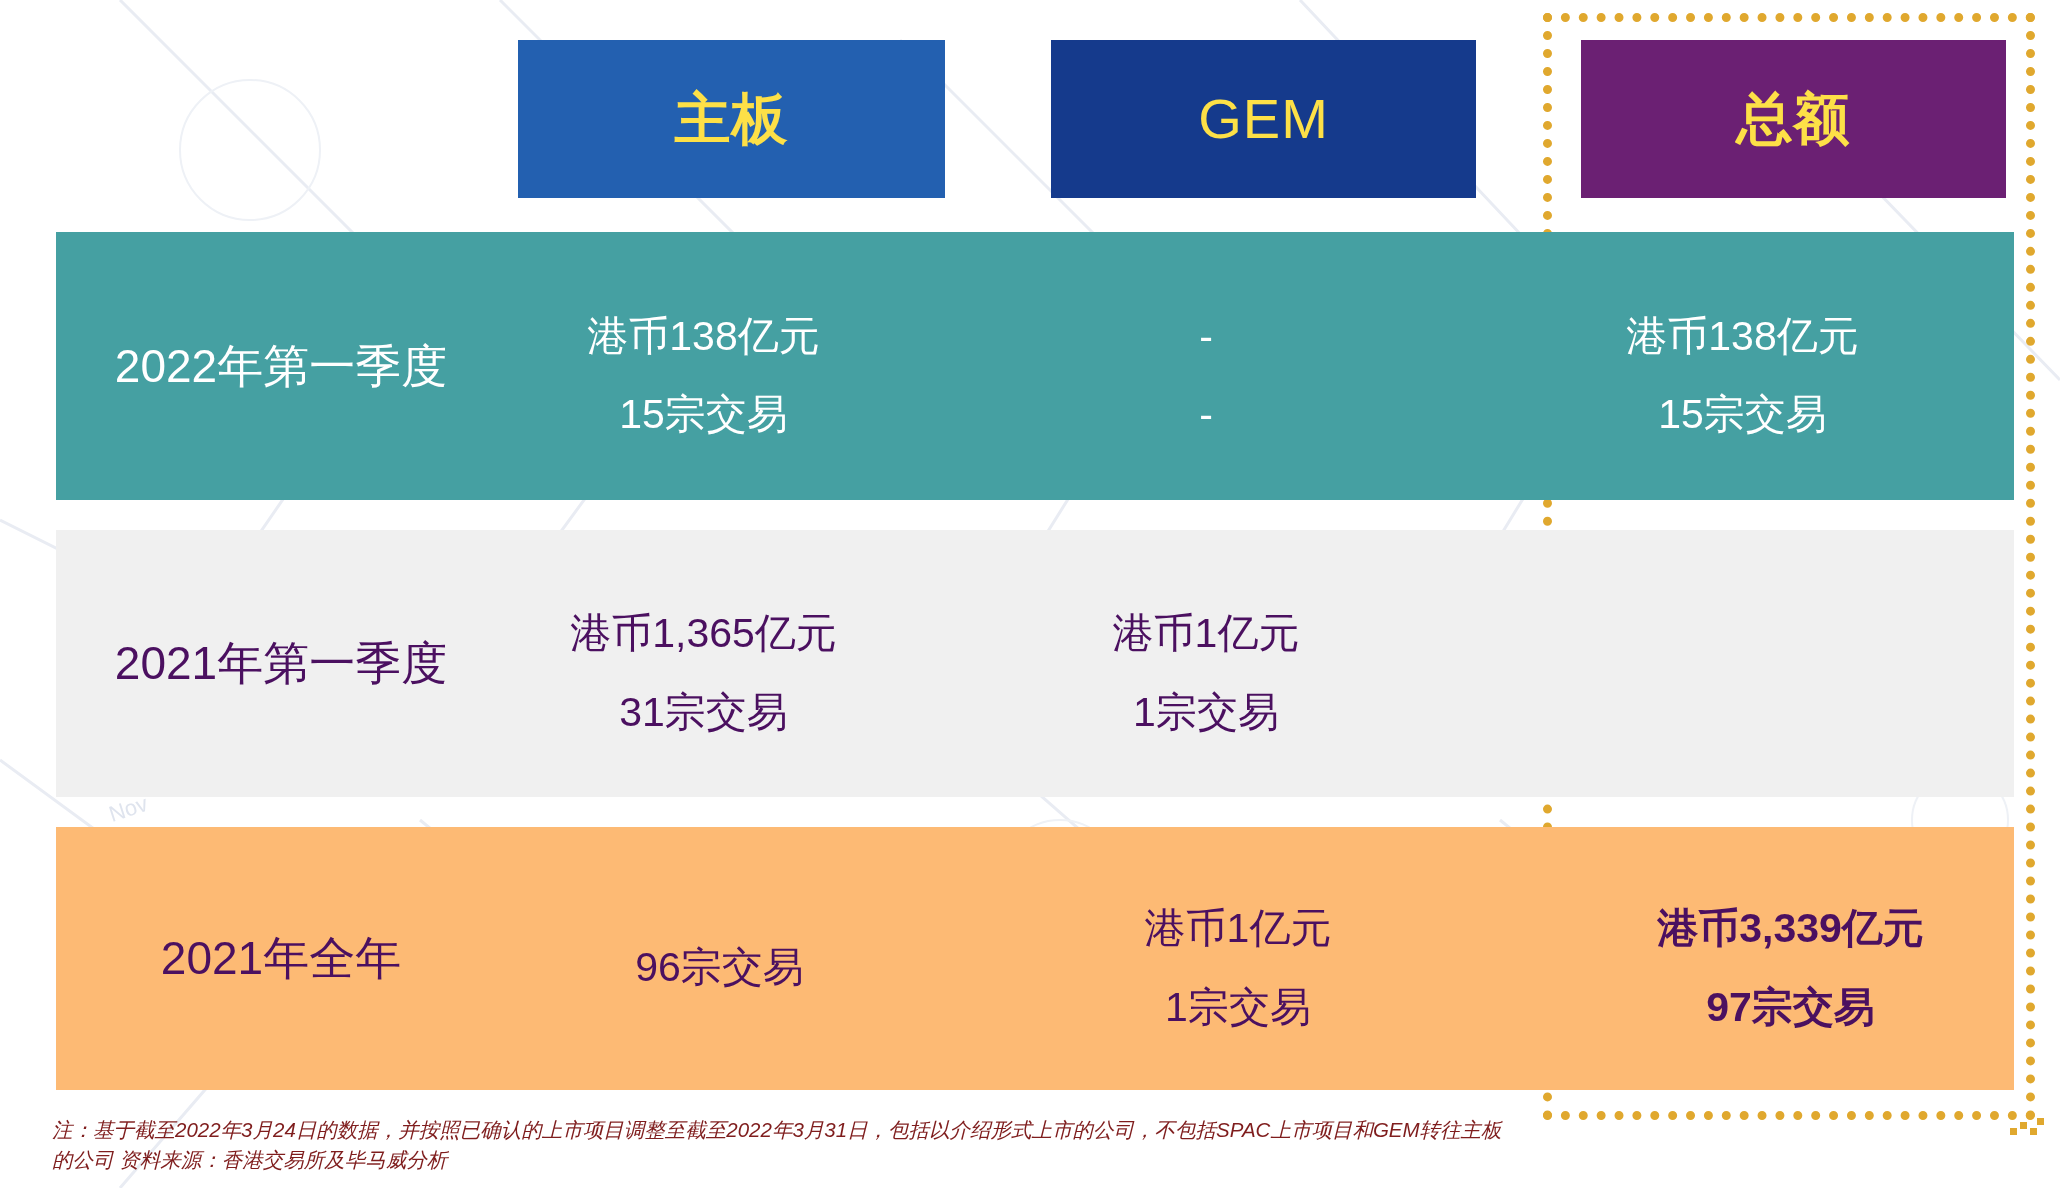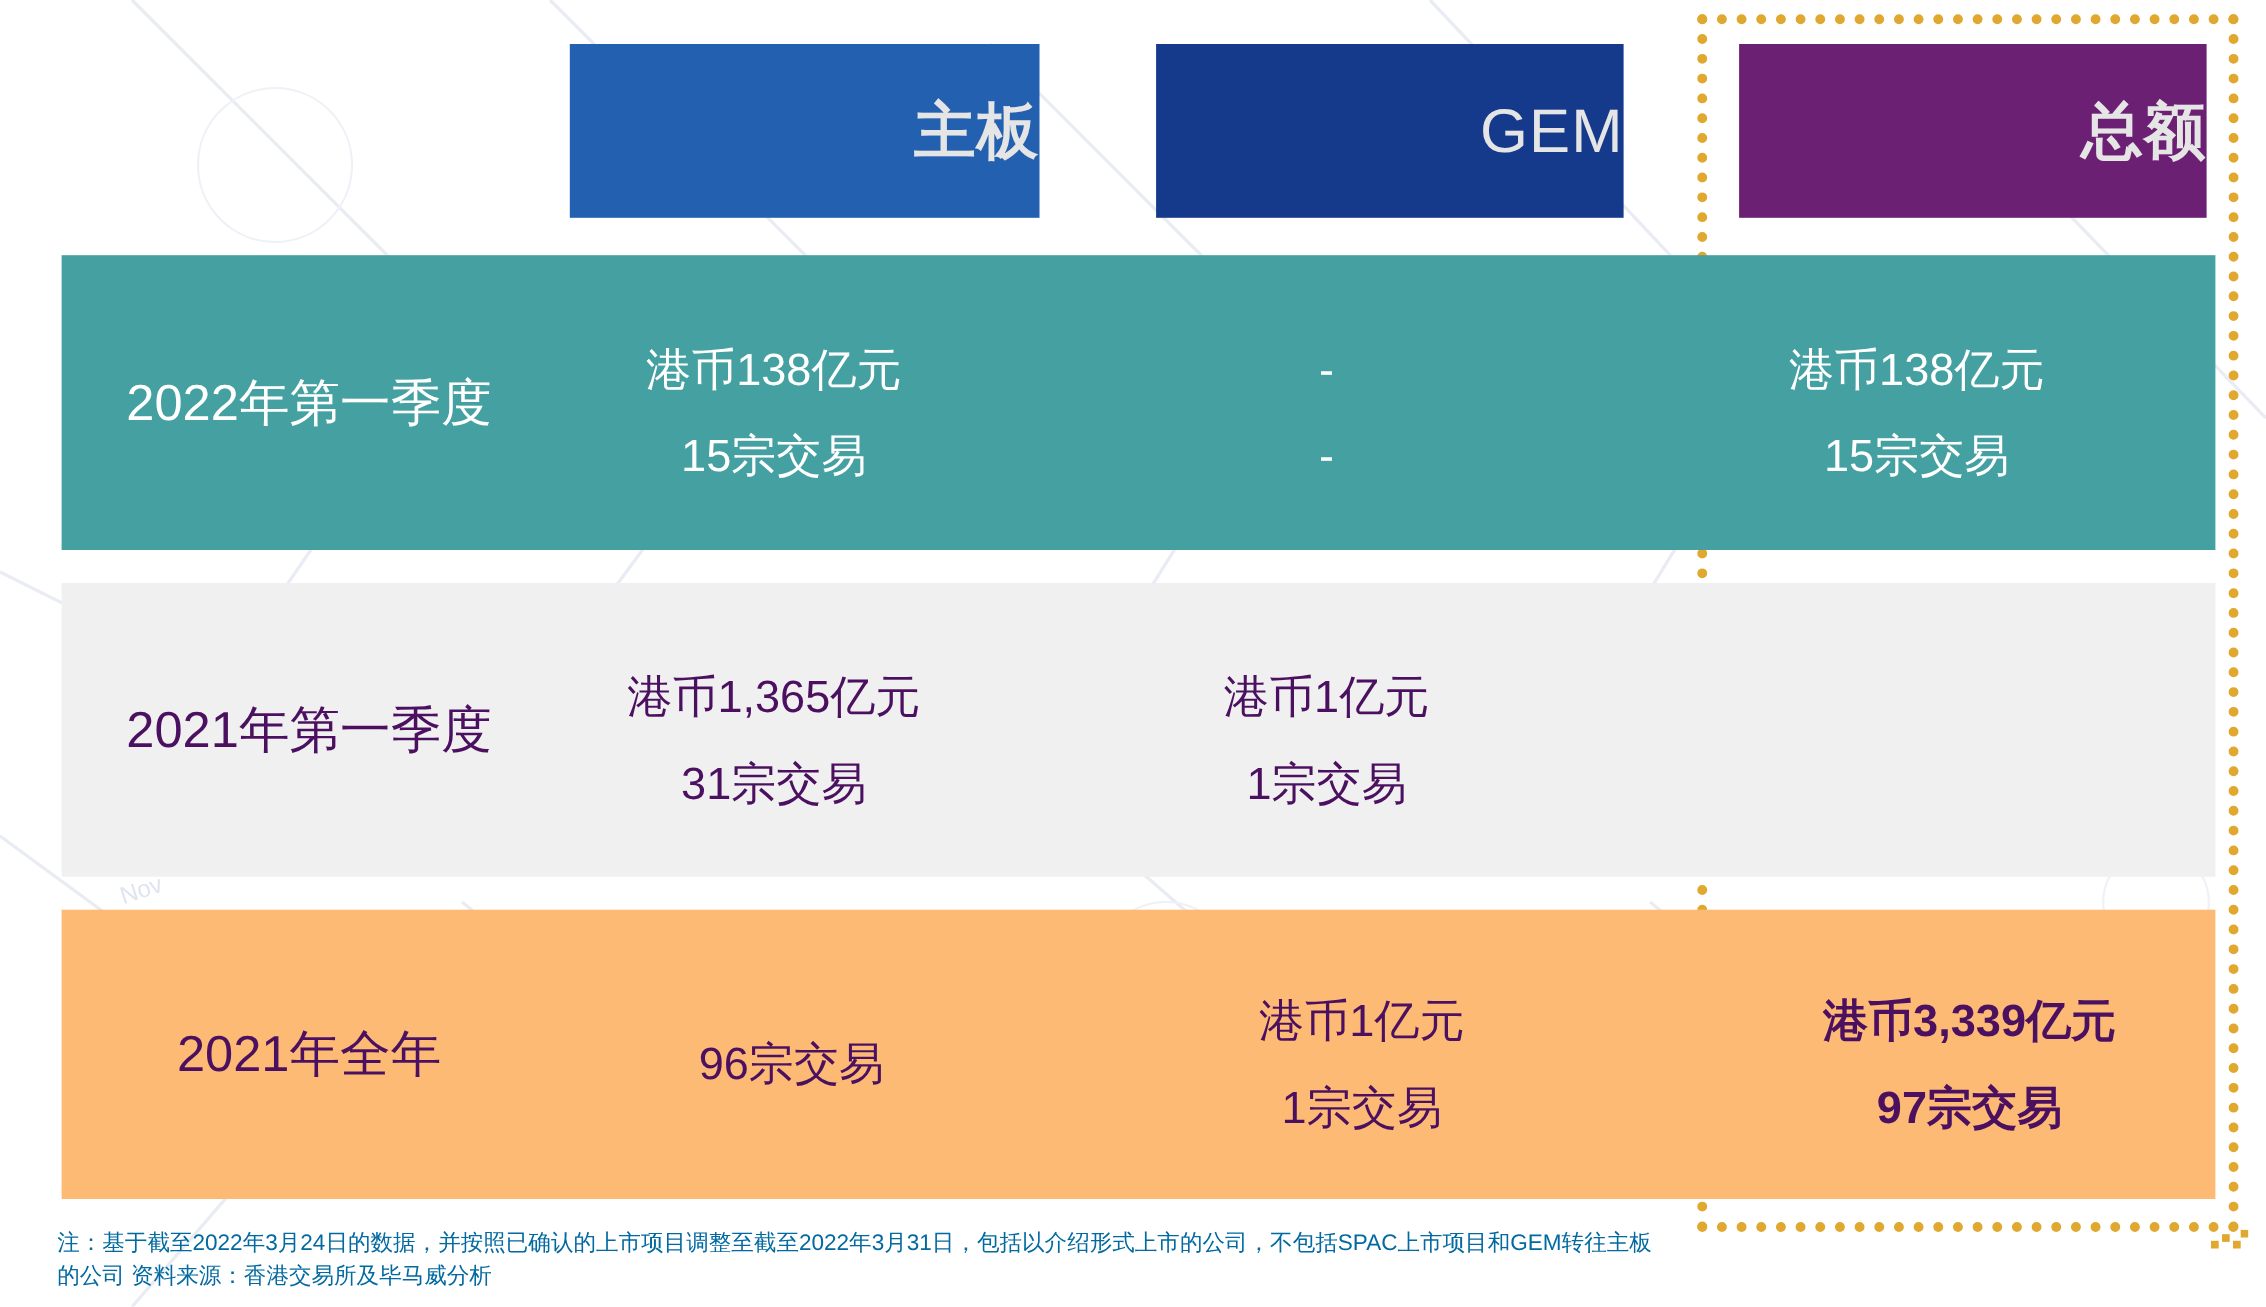"主板" .col-header { color: #e5e5e5 -> #fde047; justify-content: flex-end -> center }
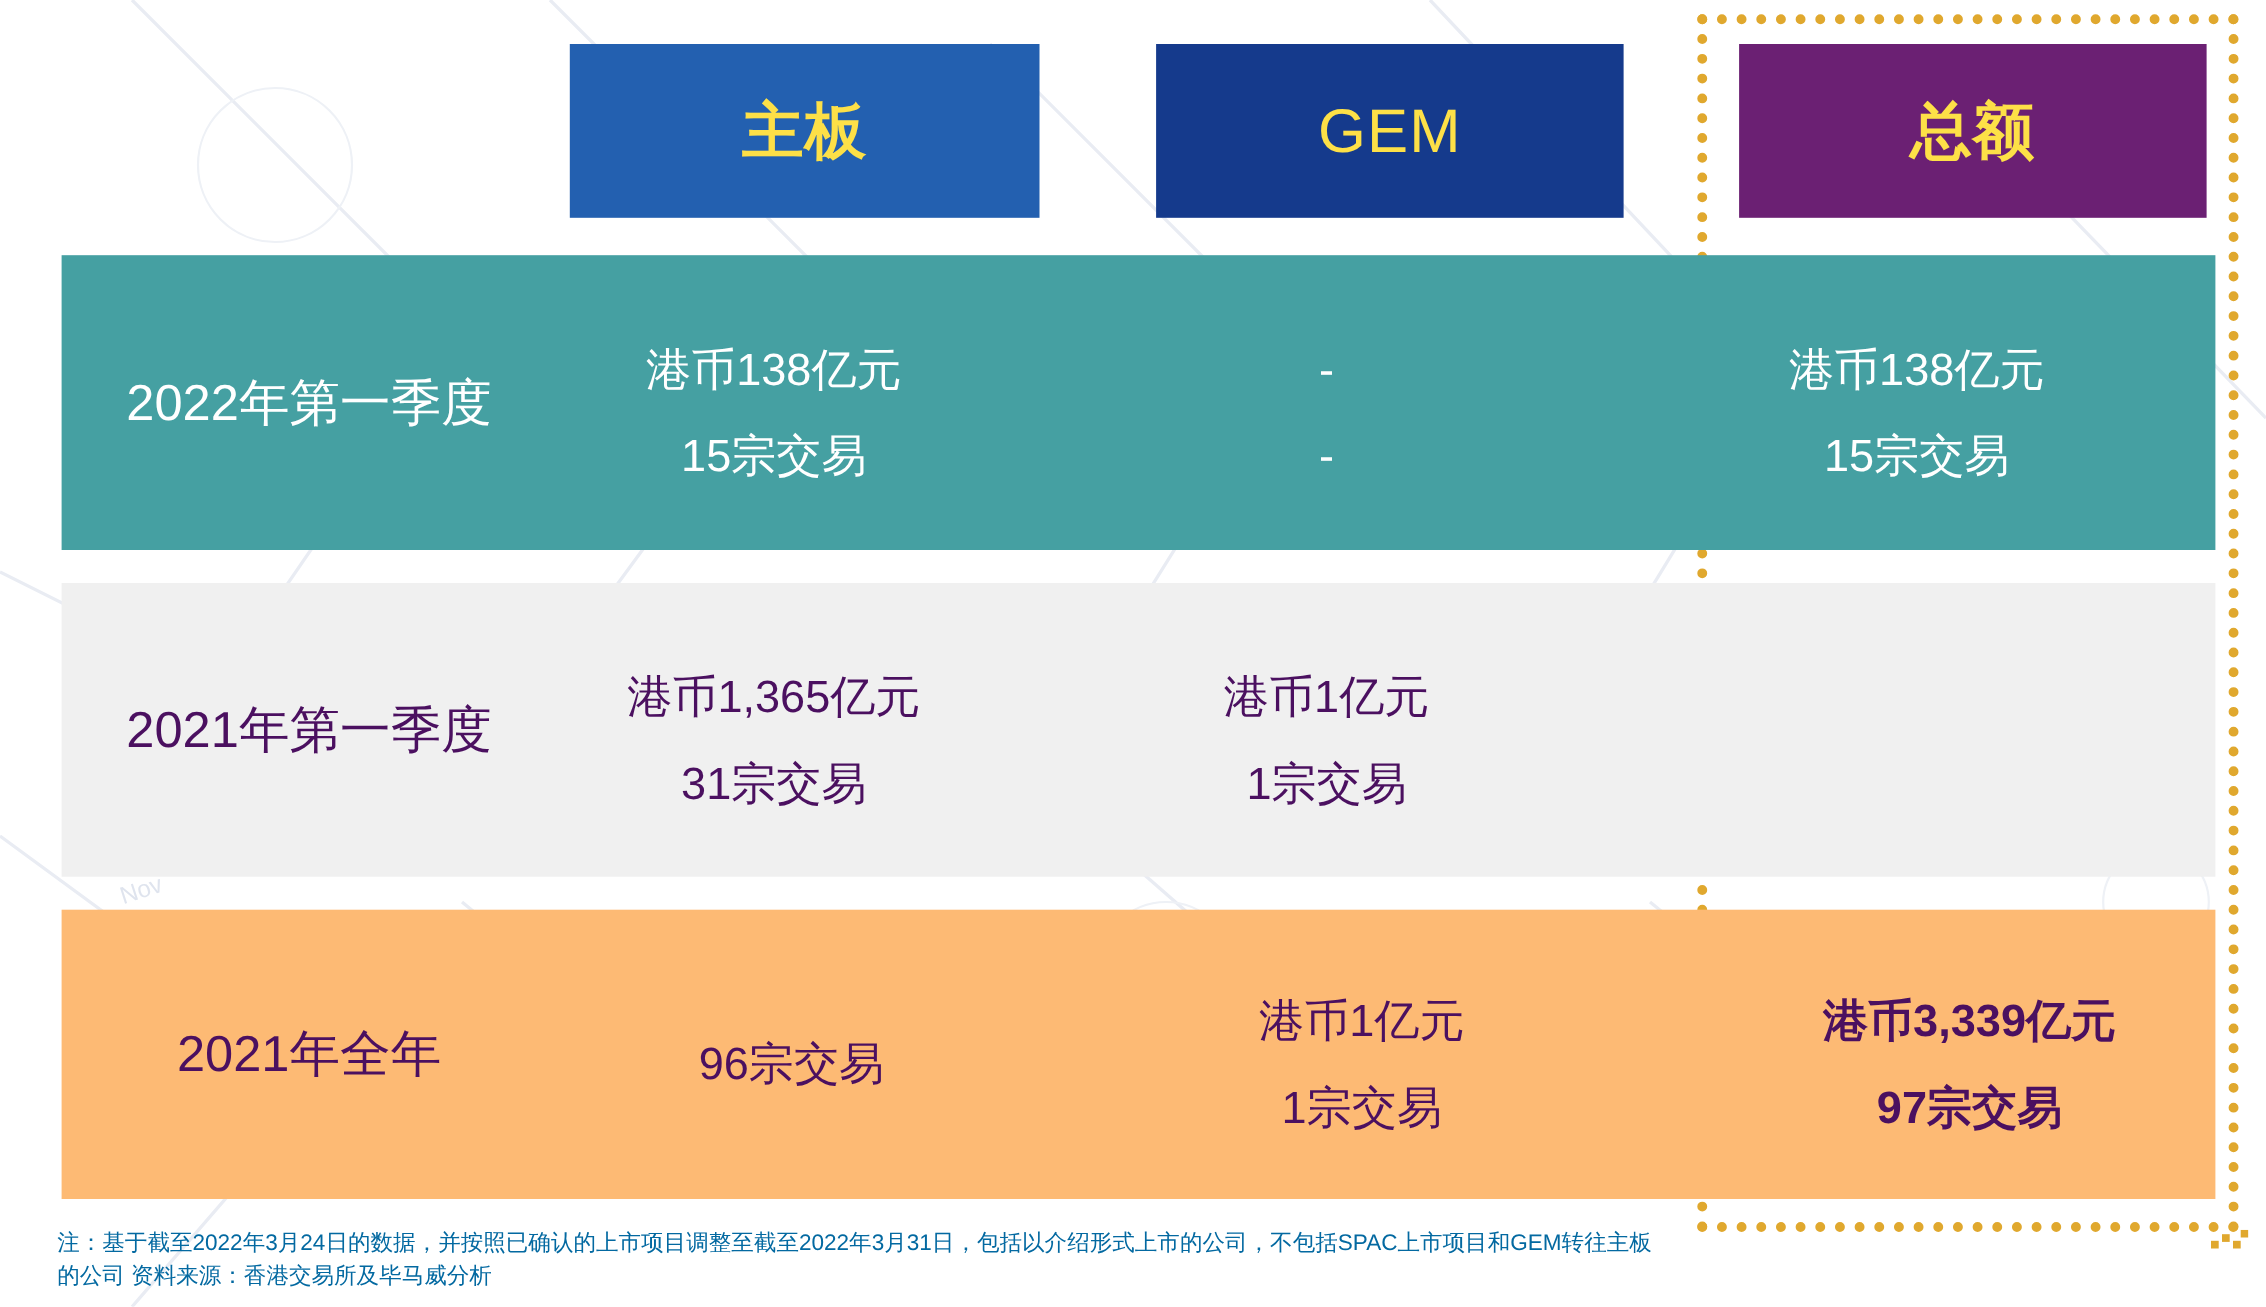"注：基于截至2022年3月24日的数据，并按照已确认的上市项目调整至截至2022" #footnote { color: #0369a1 -> #7f1d1d; font-style: none -> italic }
